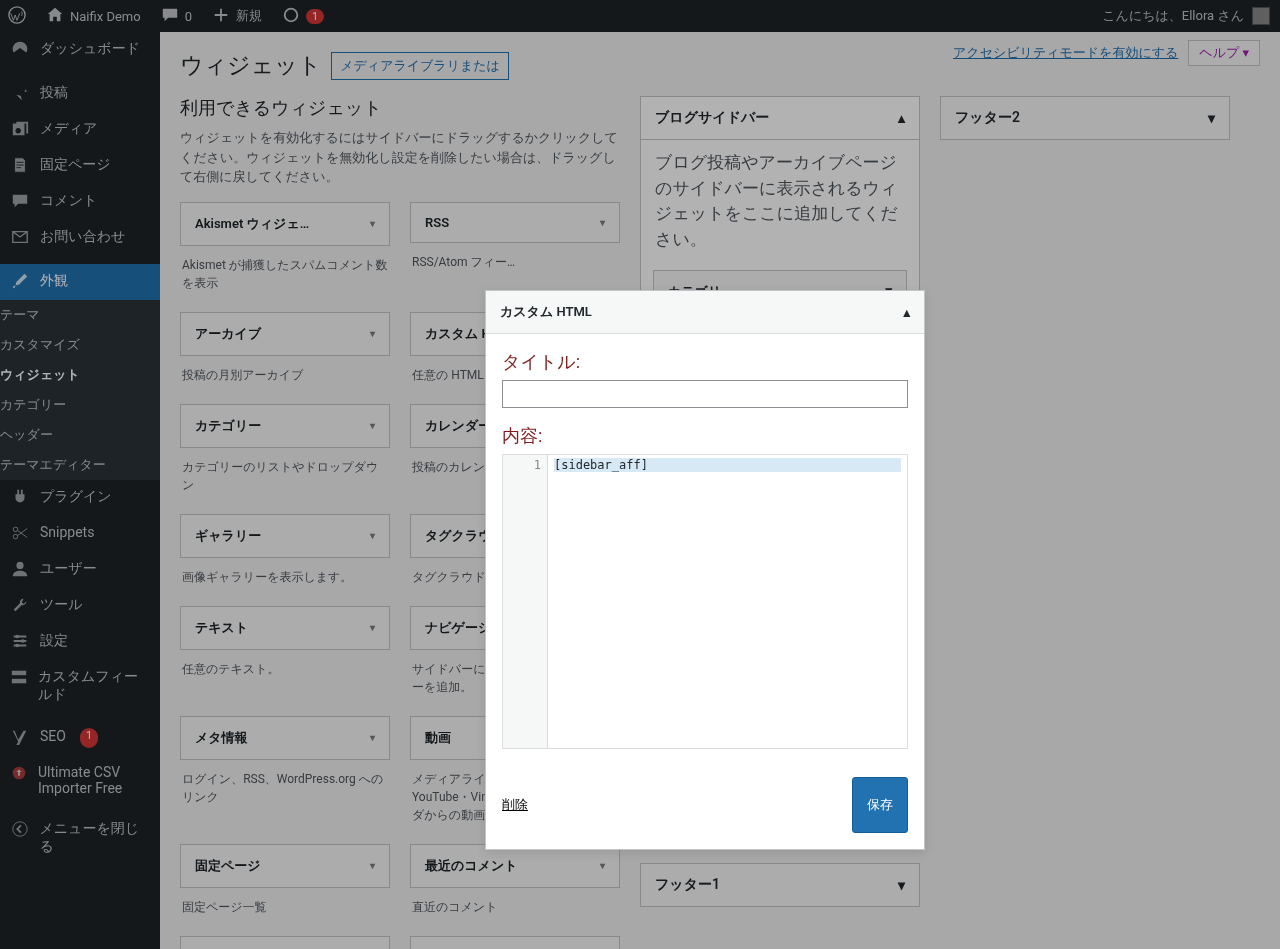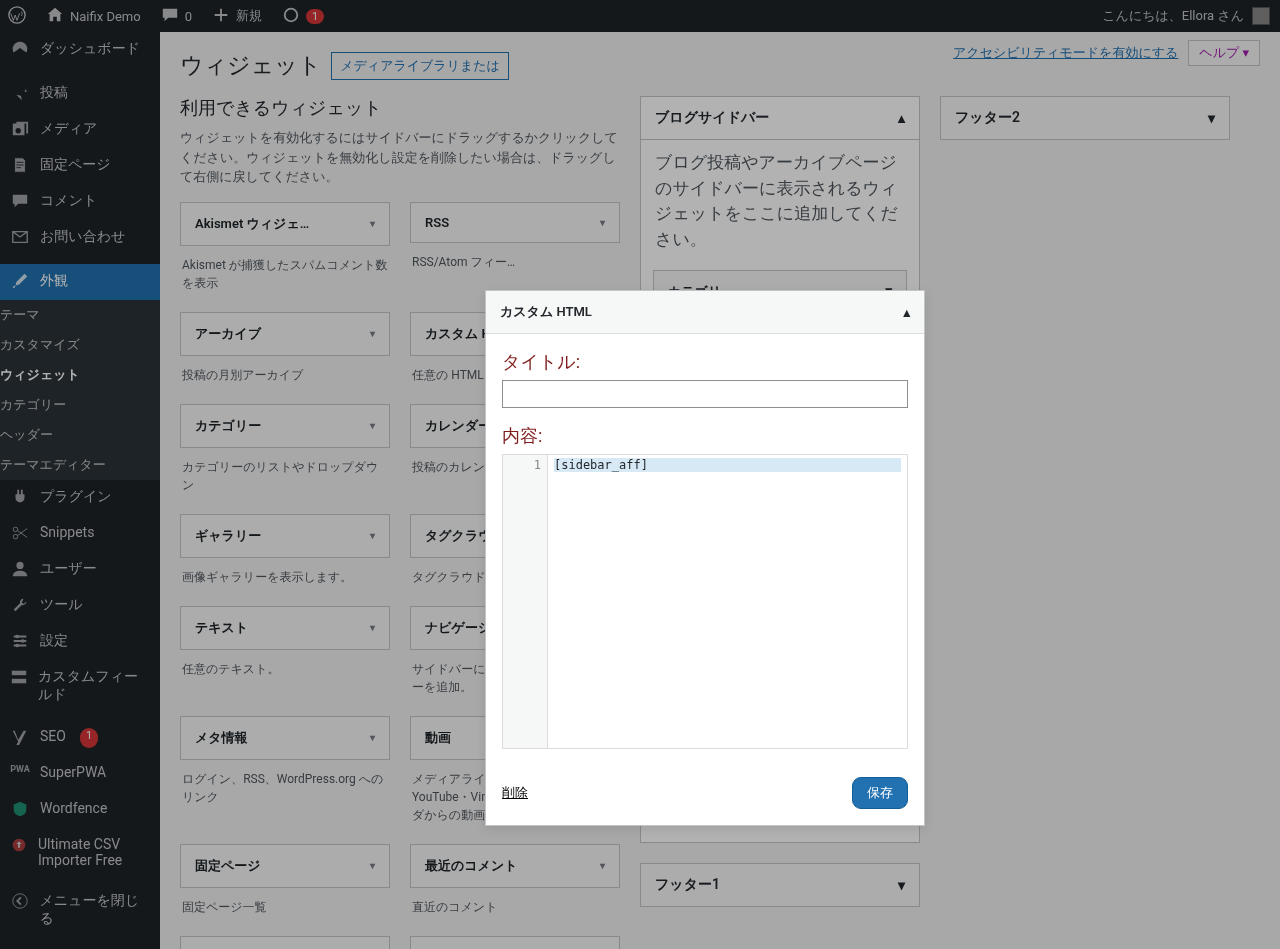"PWA" div.menu-item { html: <div> <span>PWA</span> <span>SuperPWA</span> </div> -> none }
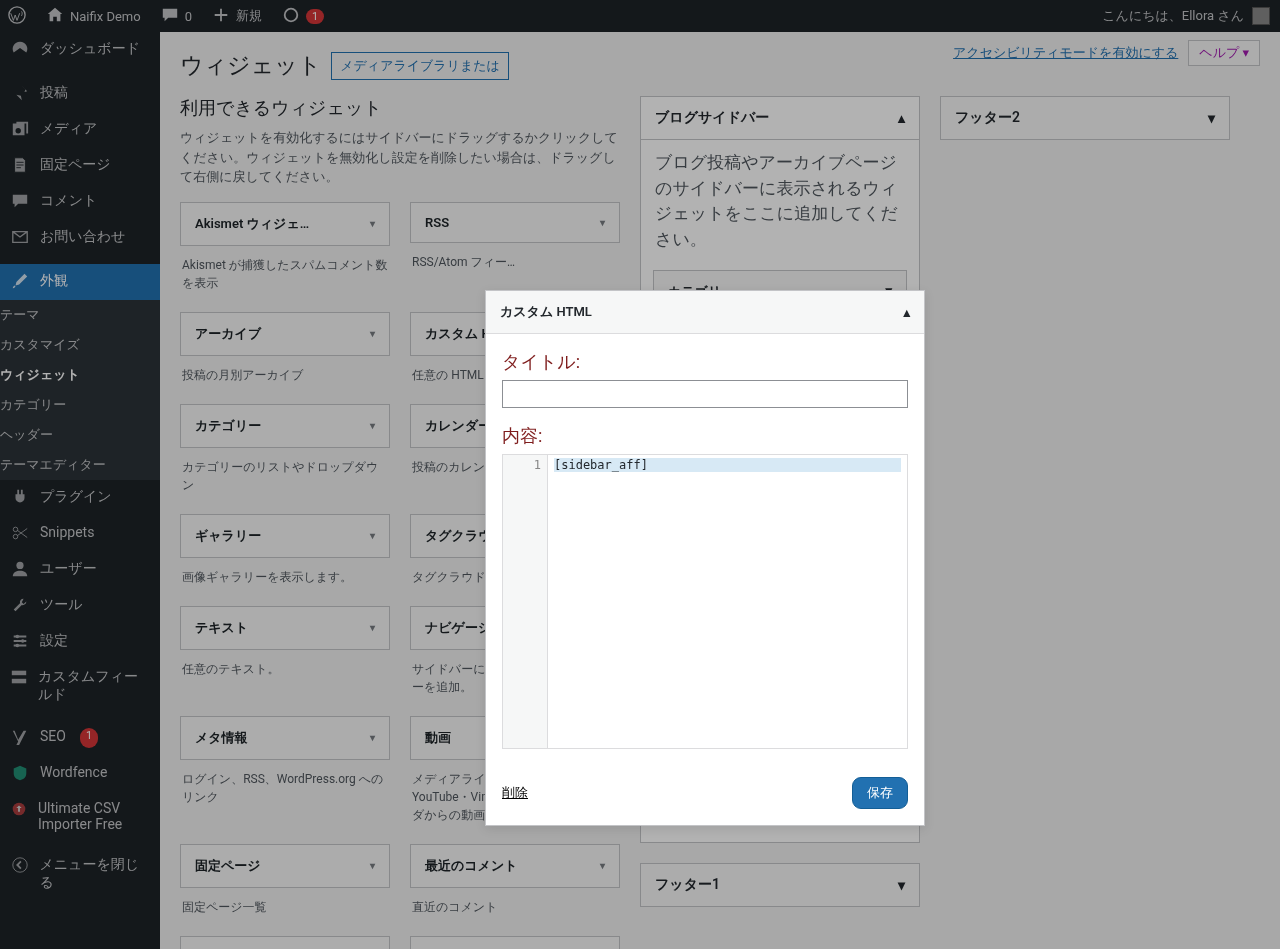"Wordfence" div.menu-item { html: <div> <span><svg> <path></path> </svg></span> <span>Wordfence</span> </div> -> none }
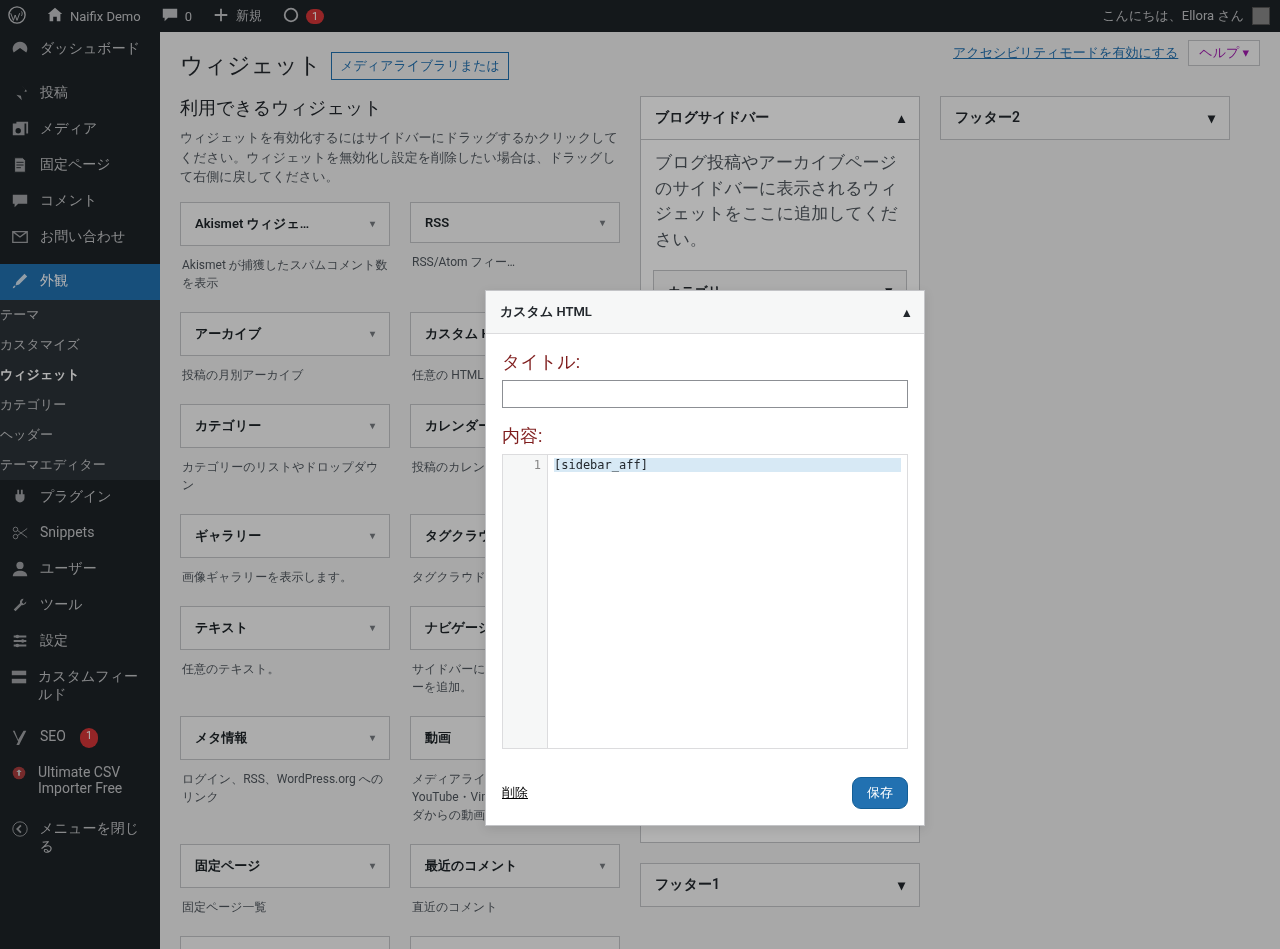"保存" .save-btn { border-radius: 9px -> 3px; padding: 6px 14px -> 18px 14px }
